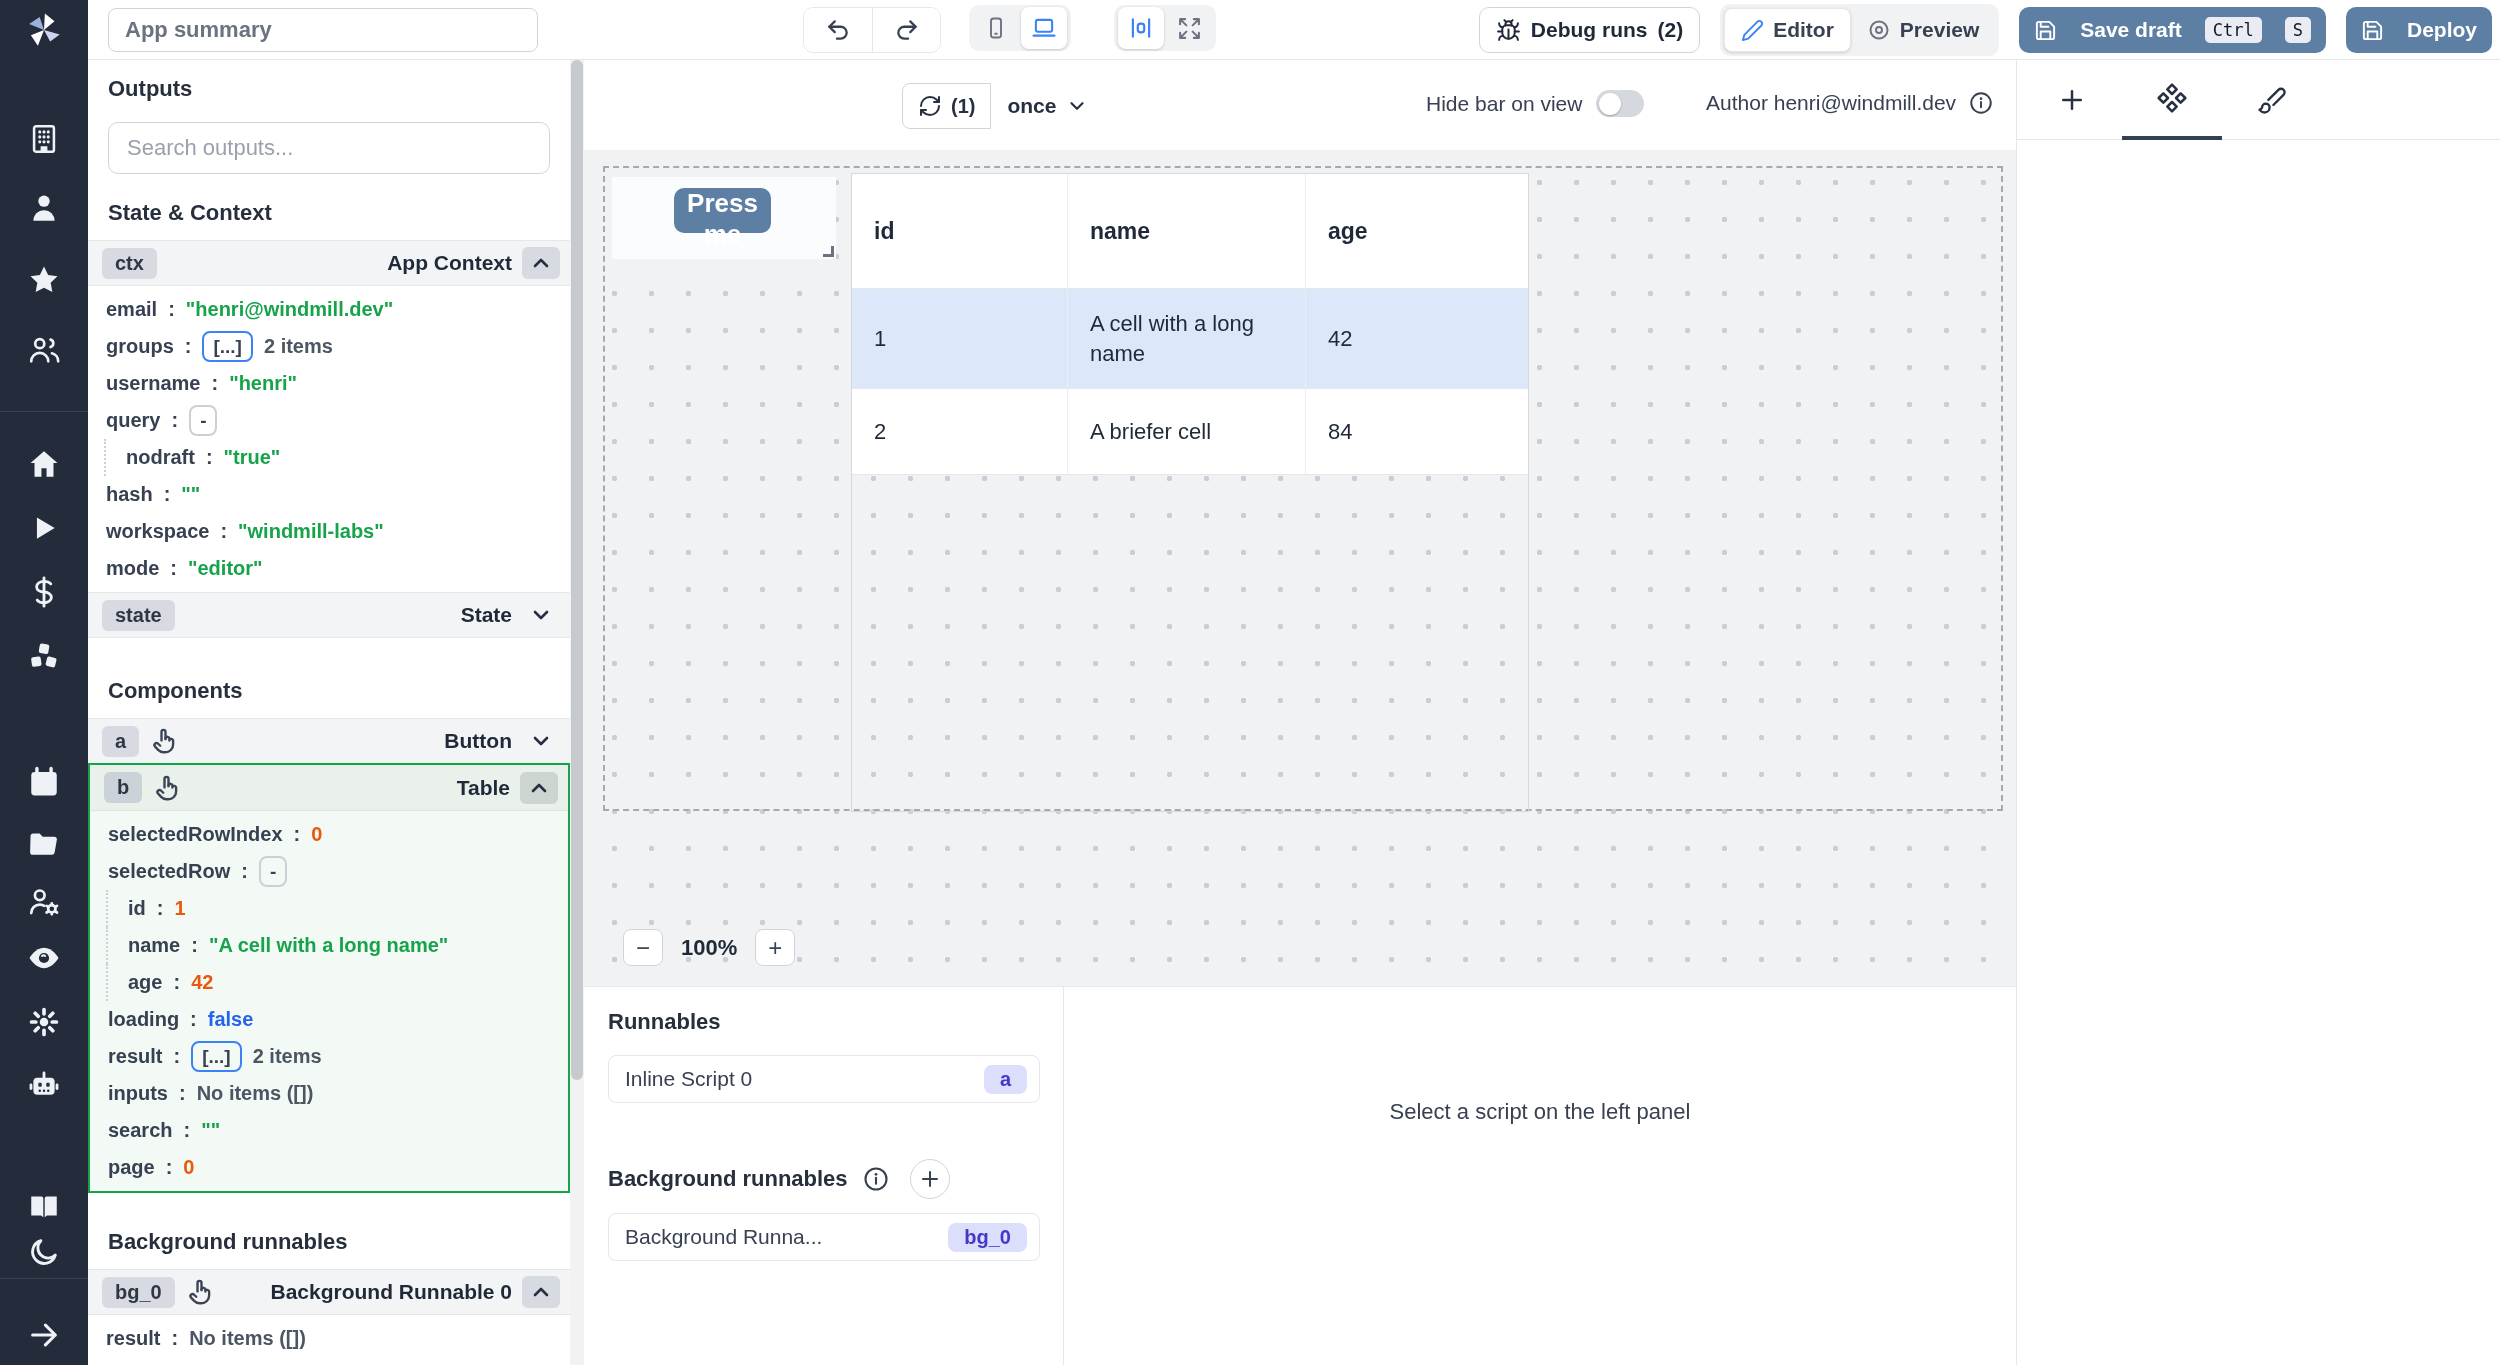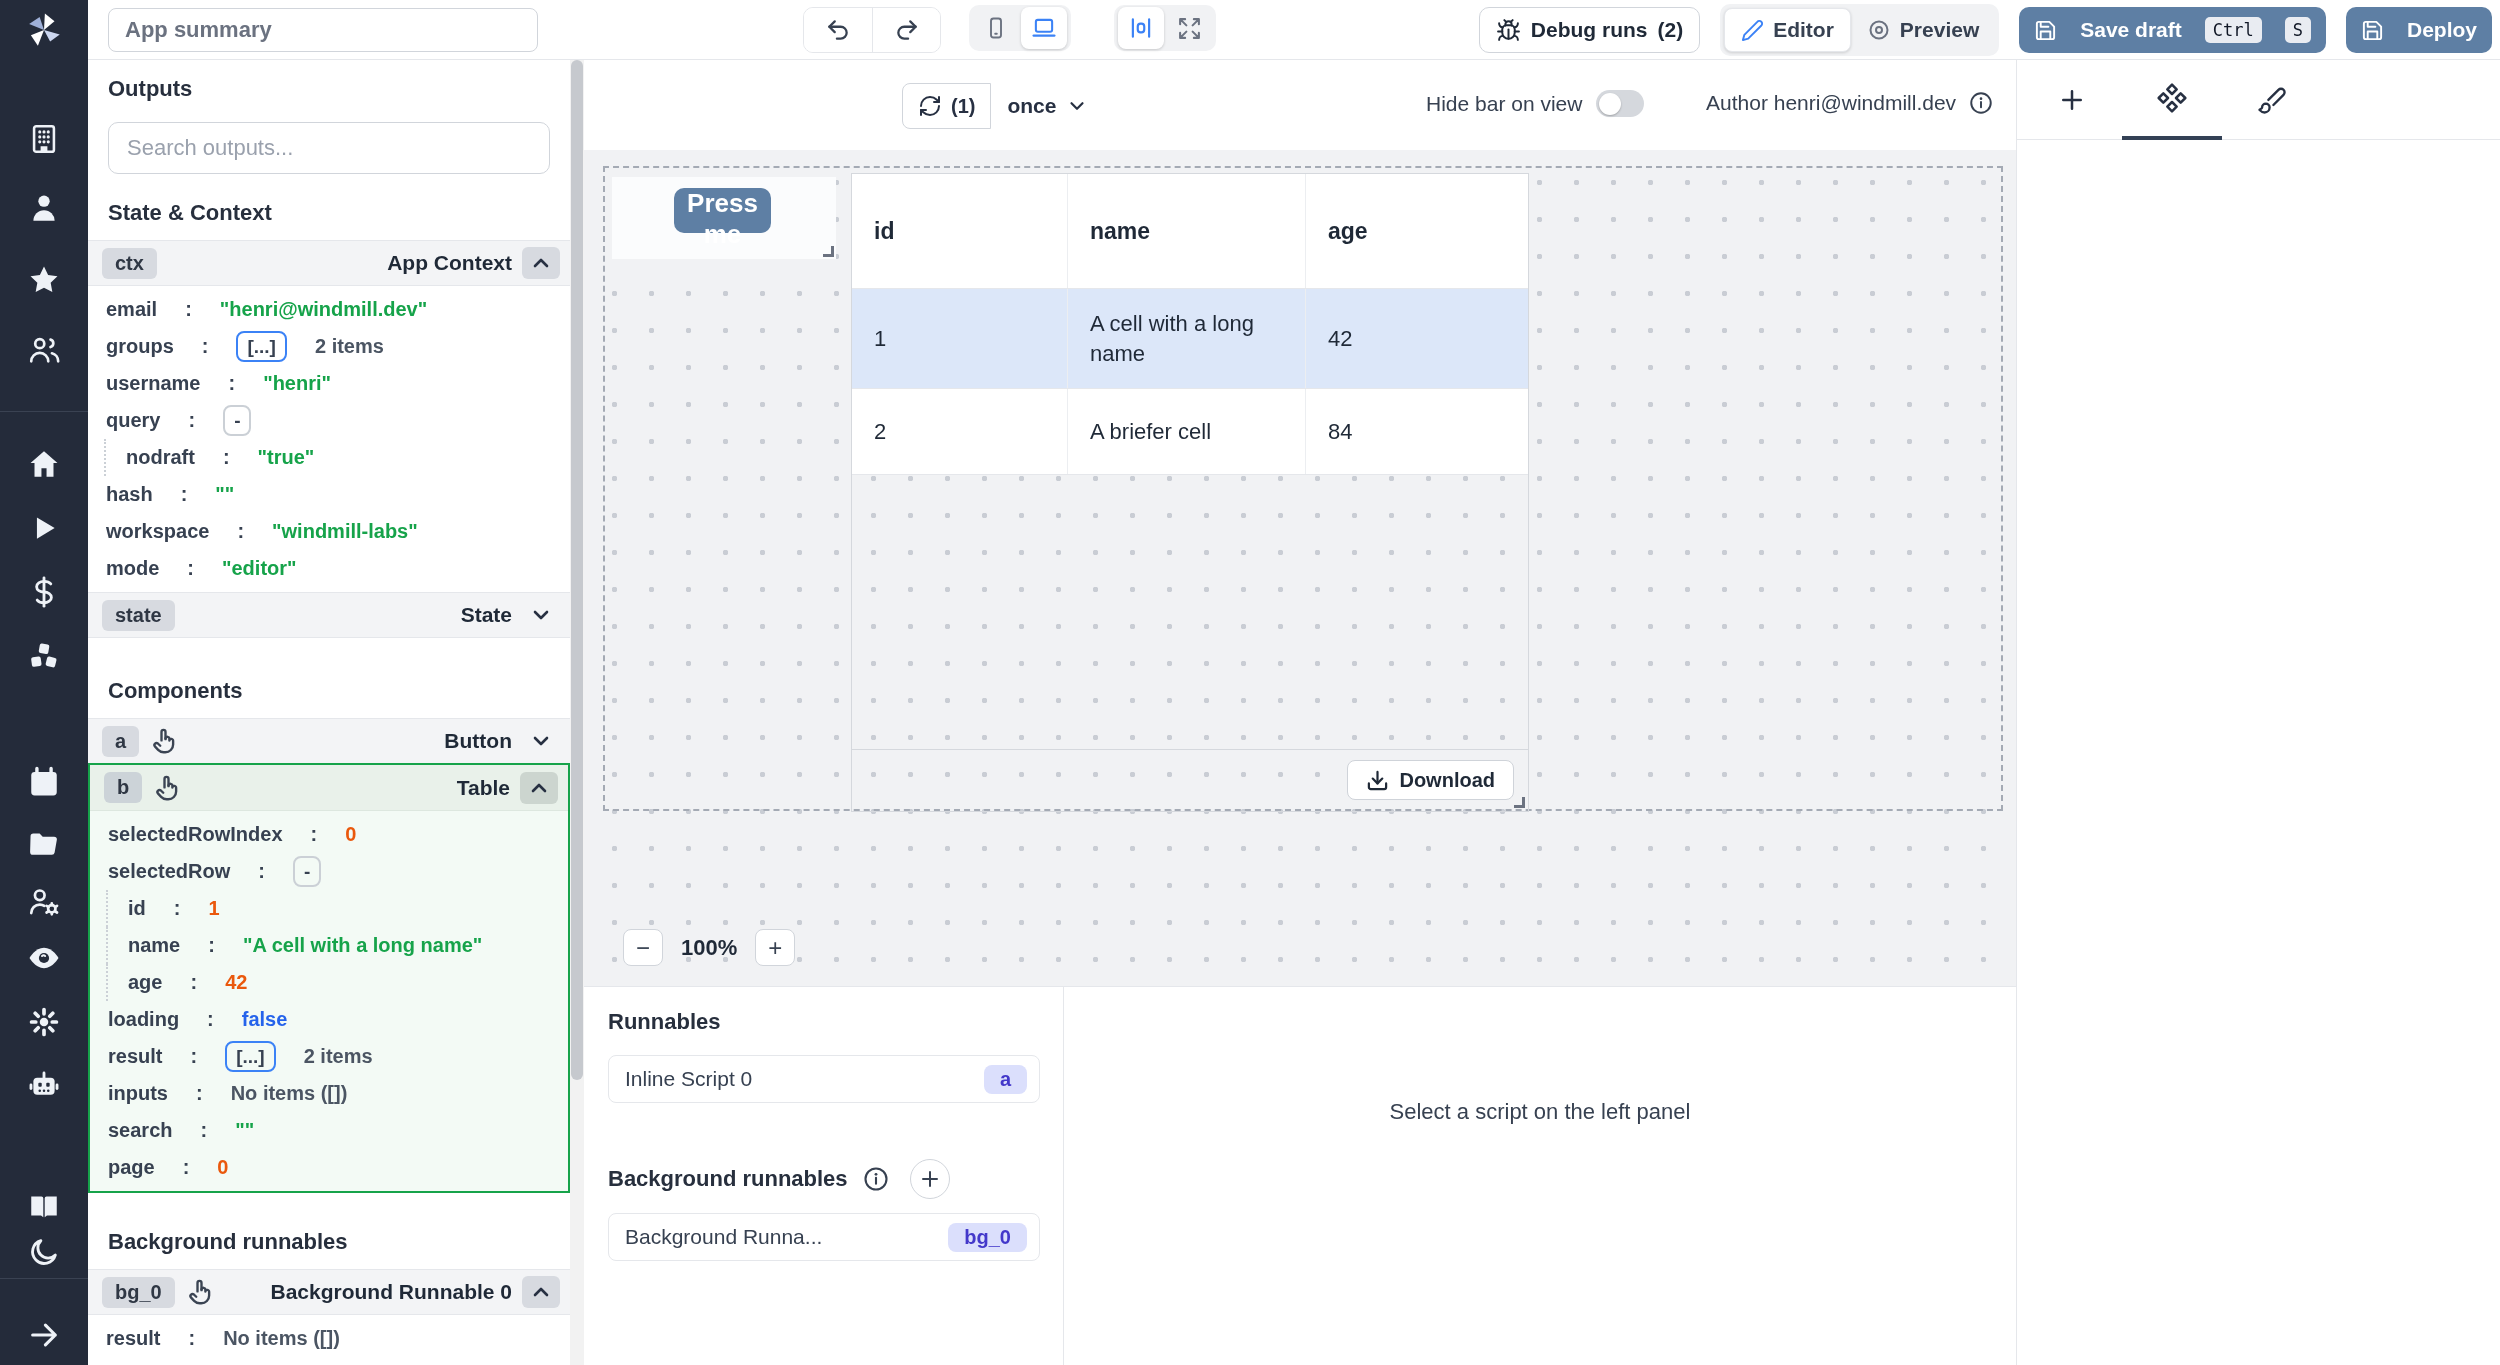"email" .kvrow { gap: 28px -> 11px }
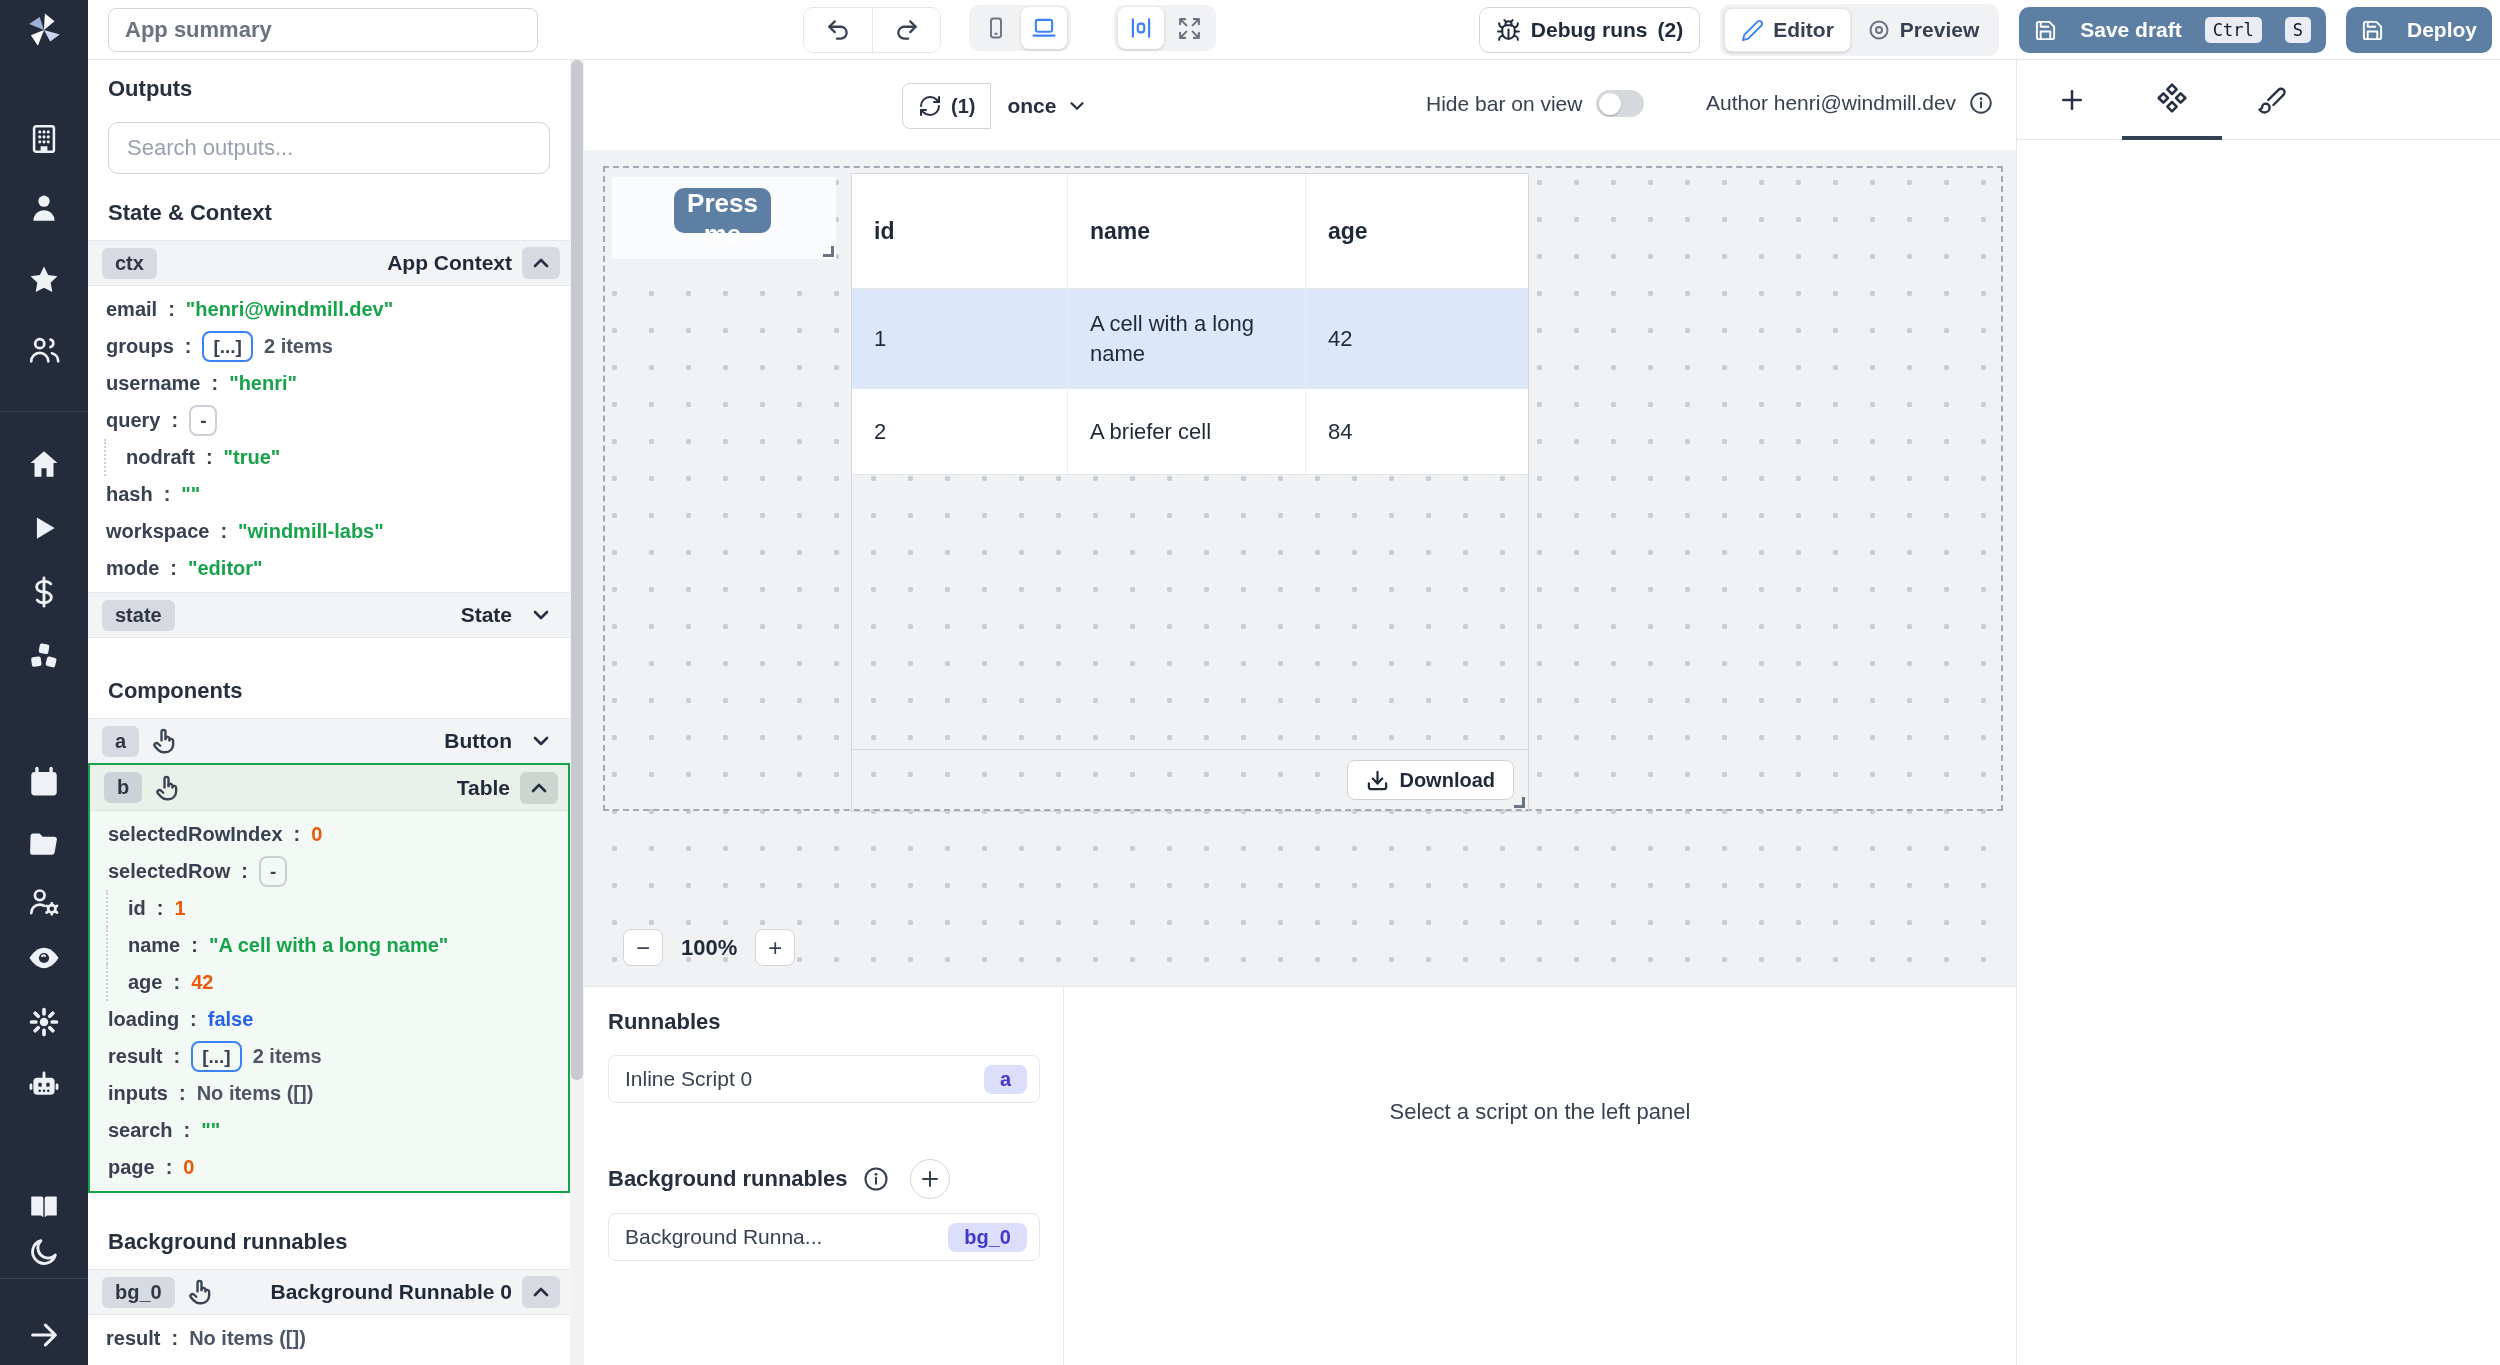"Download" div.tfoot { html: <div> <button> <svg> <path></path> <path></path> <path></path> </svg> <span>Download</span> </button> <div></div> </div> -> none }
